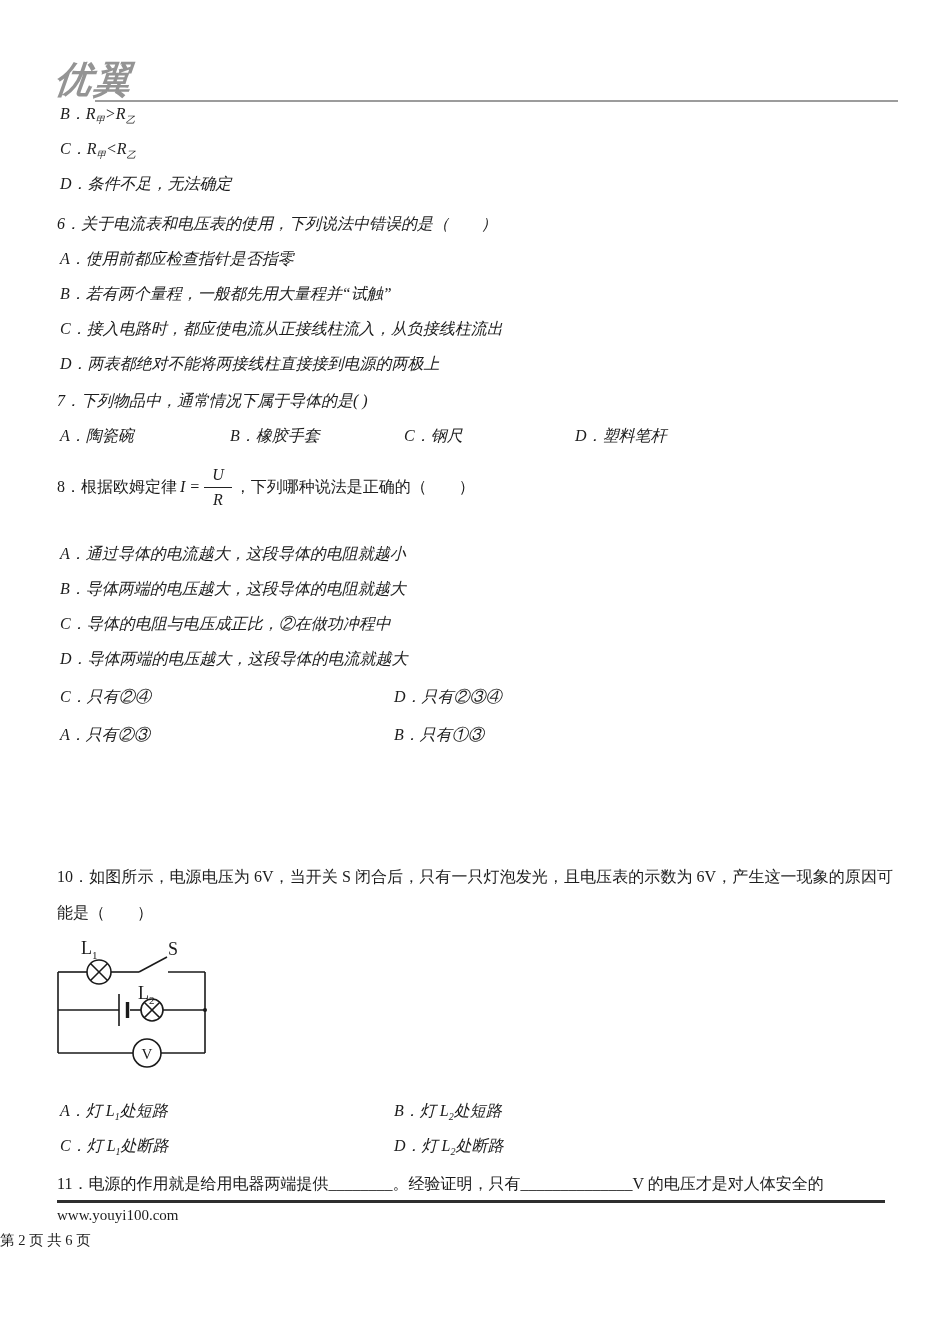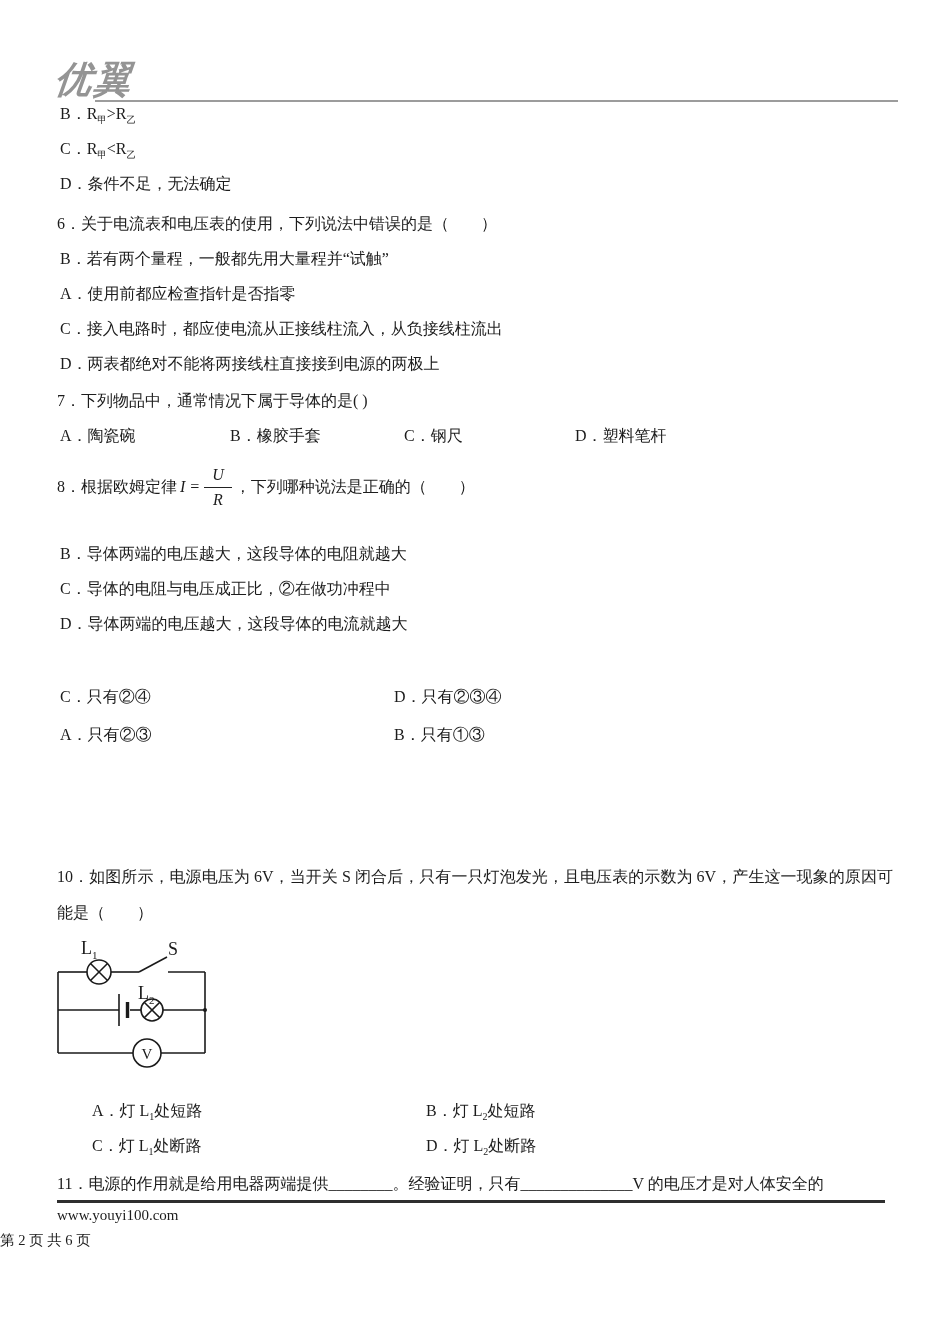"B．R甲>R乙" .line { font-style: none -> italic }
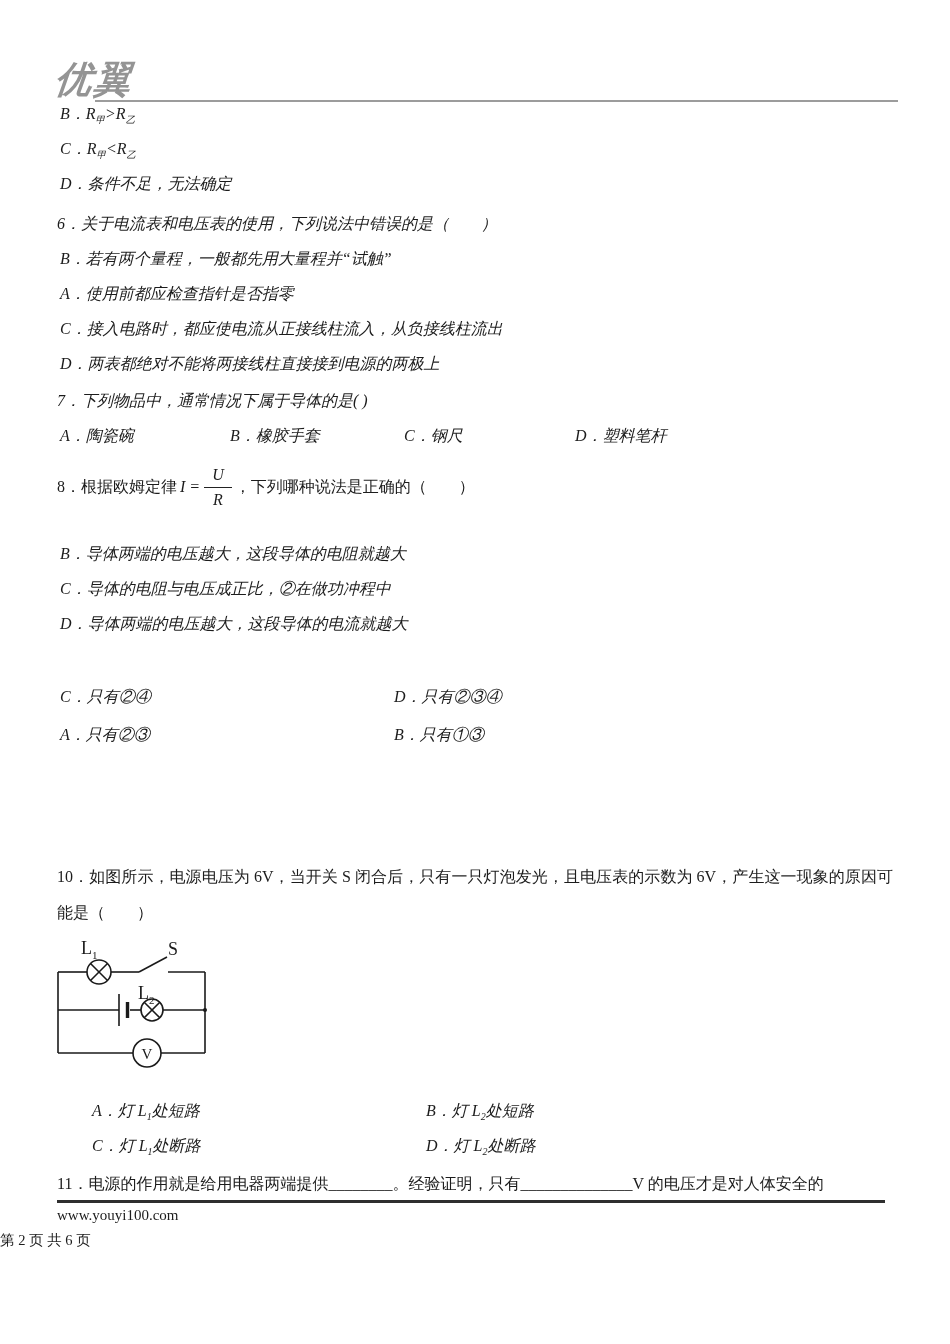"B．若有两个量程，一般都先用大量程并“试触”" div.line { order: before "A．使用前都应检查指针是否指零" -> after "A．使用前都应检查指针是否指零" }
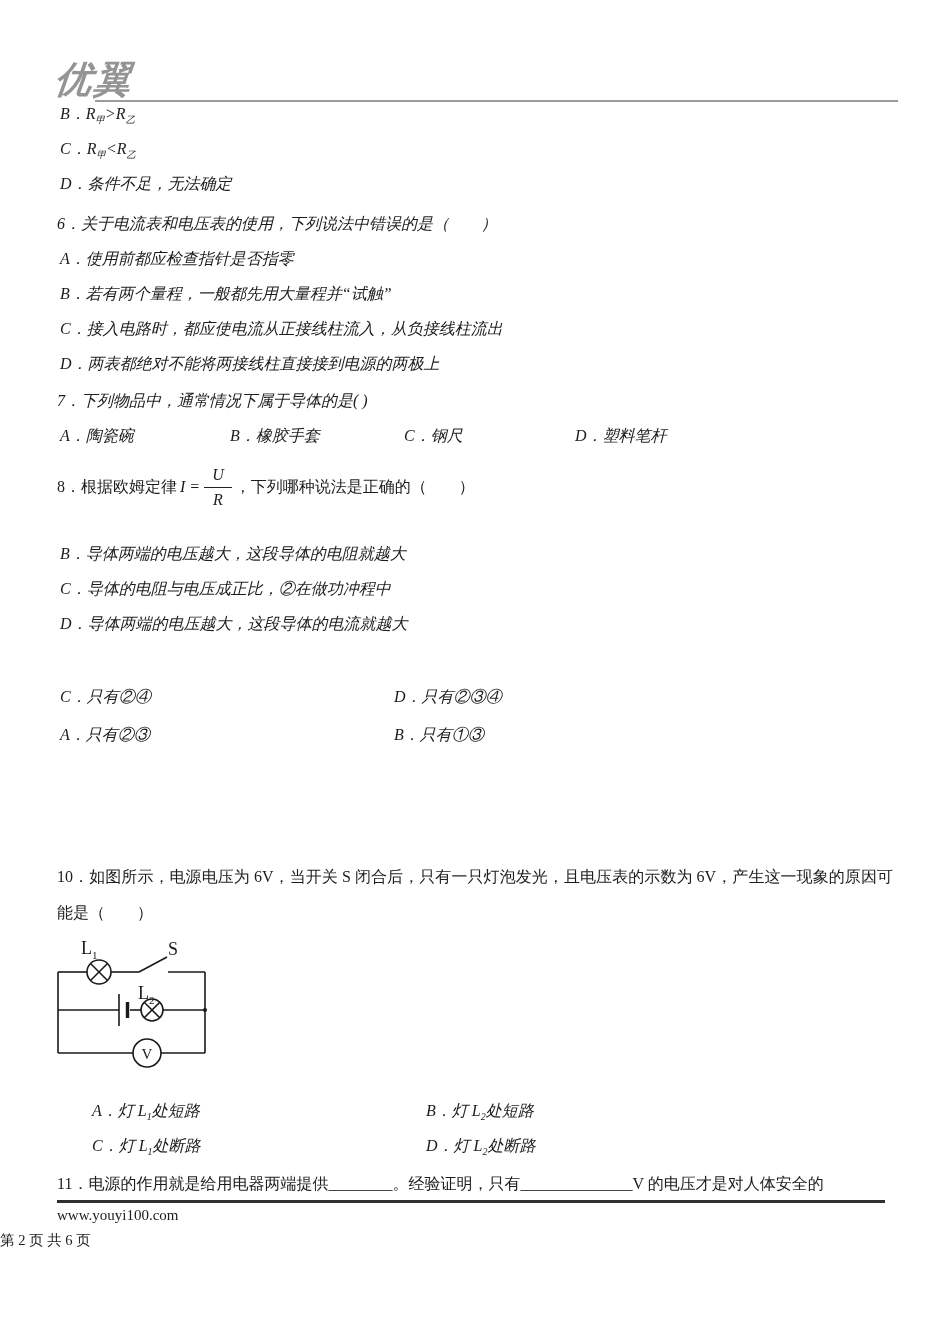"A．通过导体的电流越大，这段导体的电阻就越小" div.line { html: none -> <div>A．通过导体的电流越大，这段导体的电阻就越小</div> }
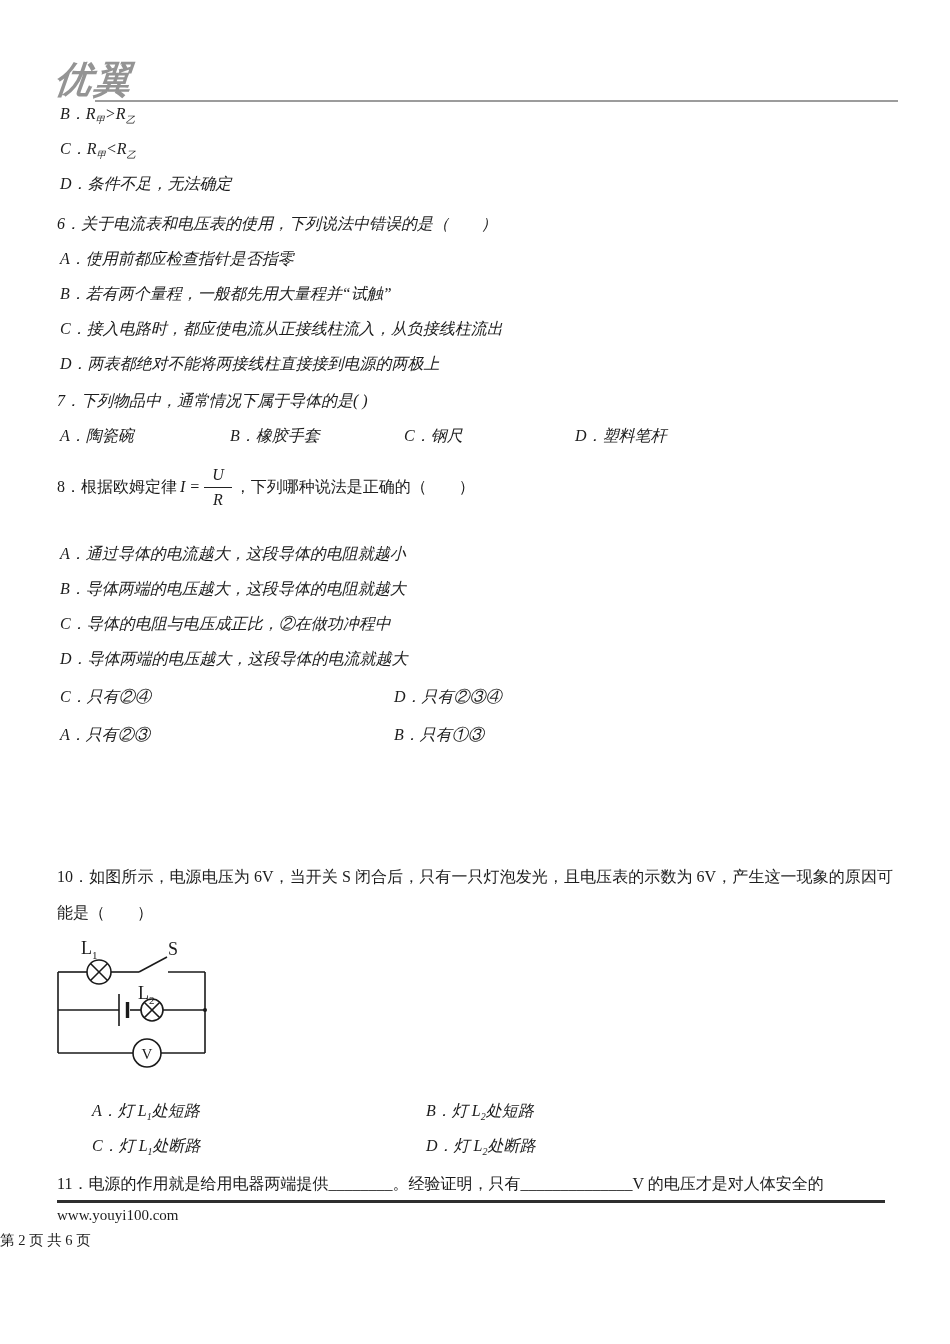"A．灯 L1处短路 B．灯 L2处短路" div.abs { margin-left: 32px -> none }
